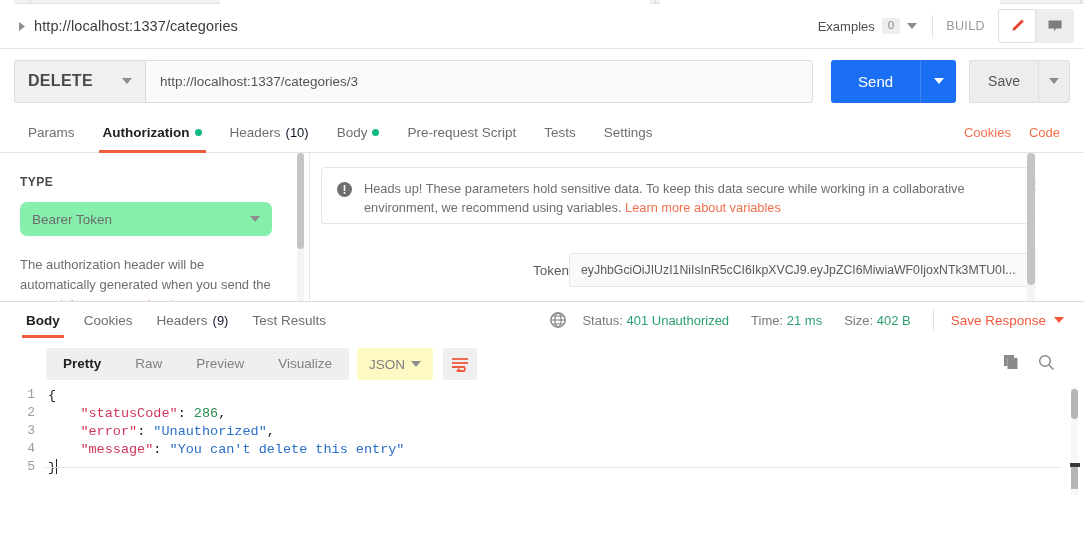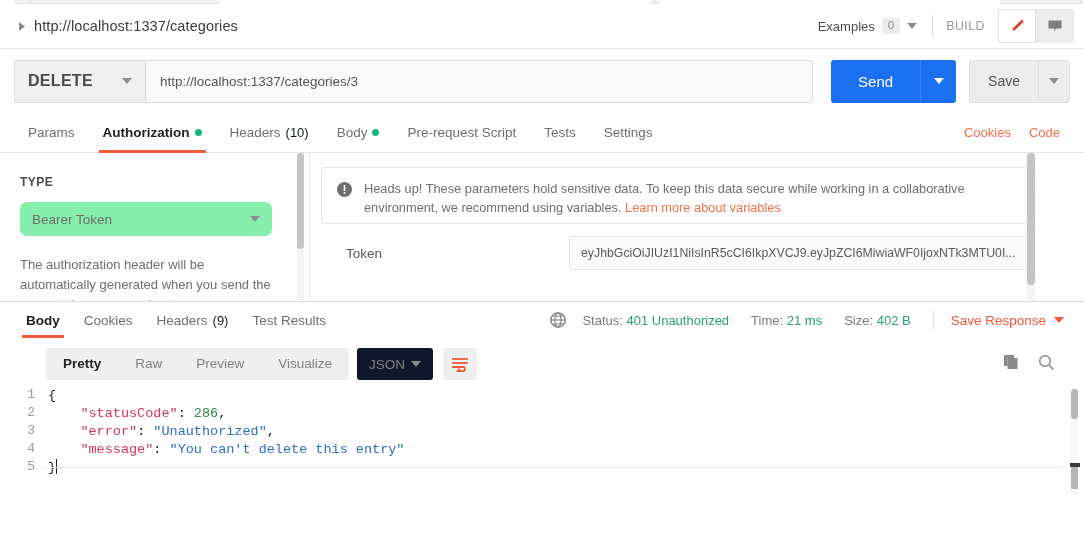"Token" .token-row { margin-top: 12px -> 29px; text-align: none -> right }
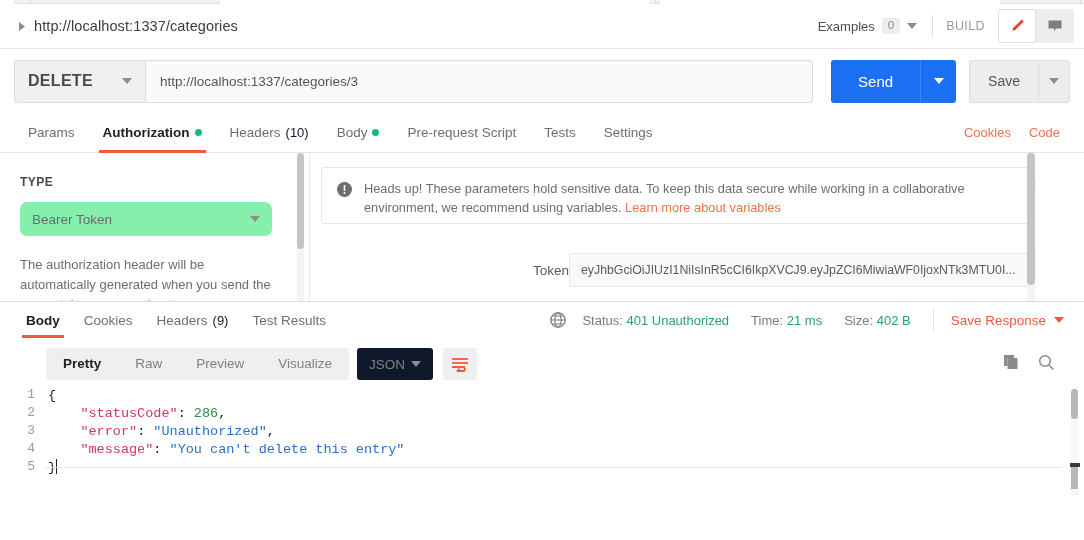"JSON" .lang-seg { background: #0f172a -> #fef9c3 }
